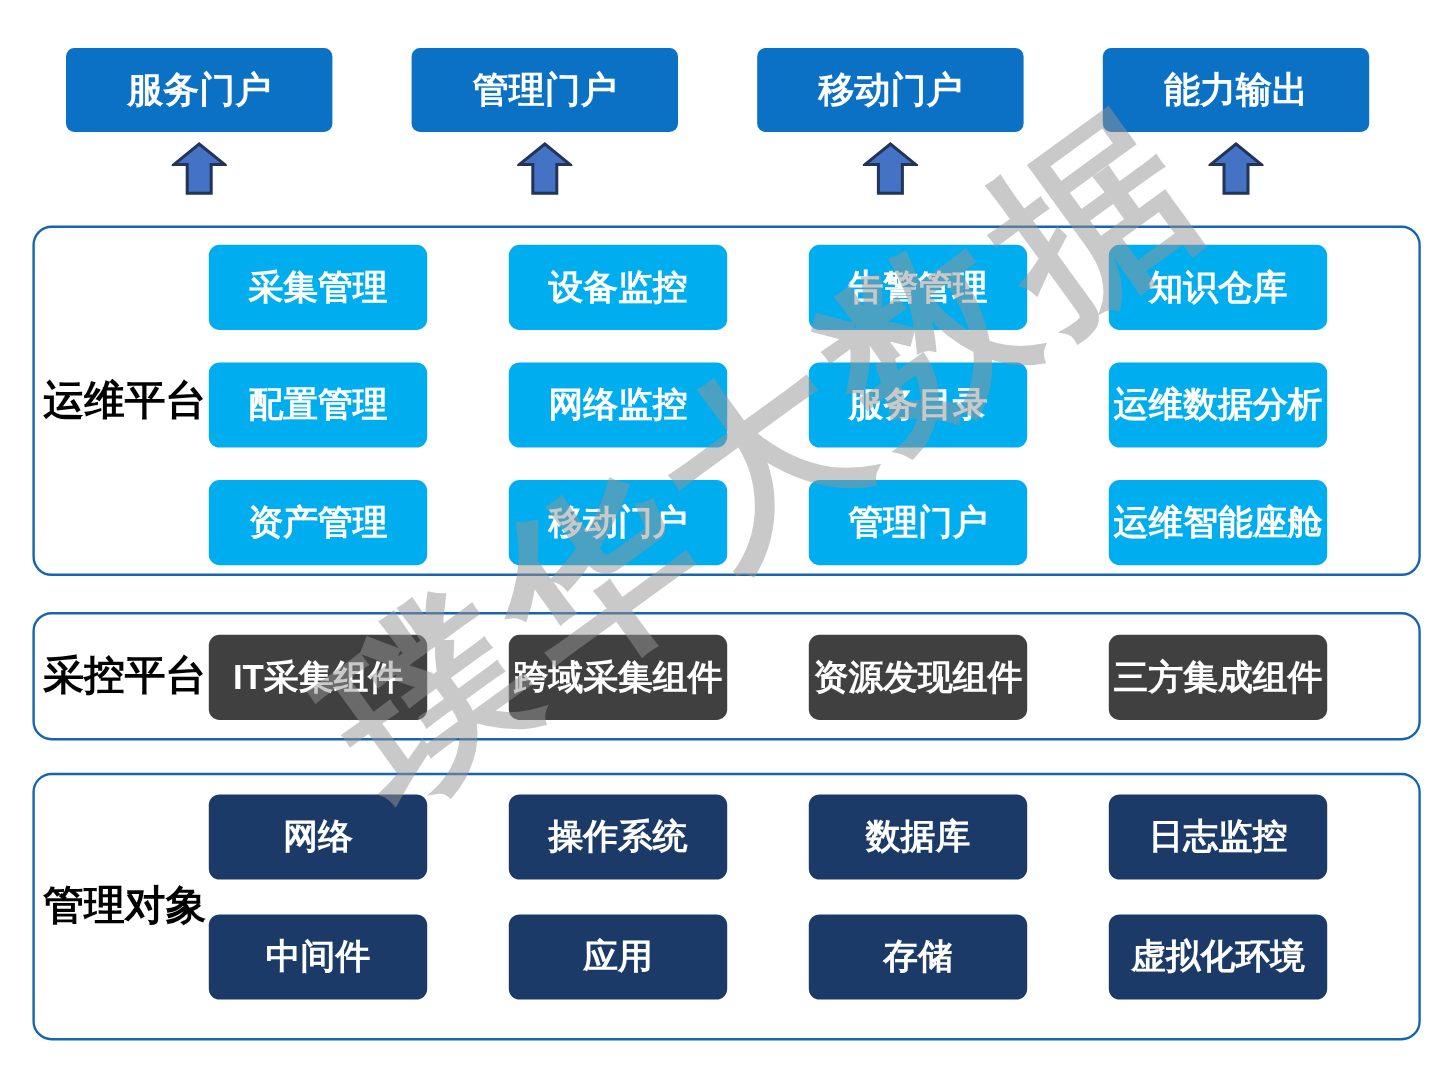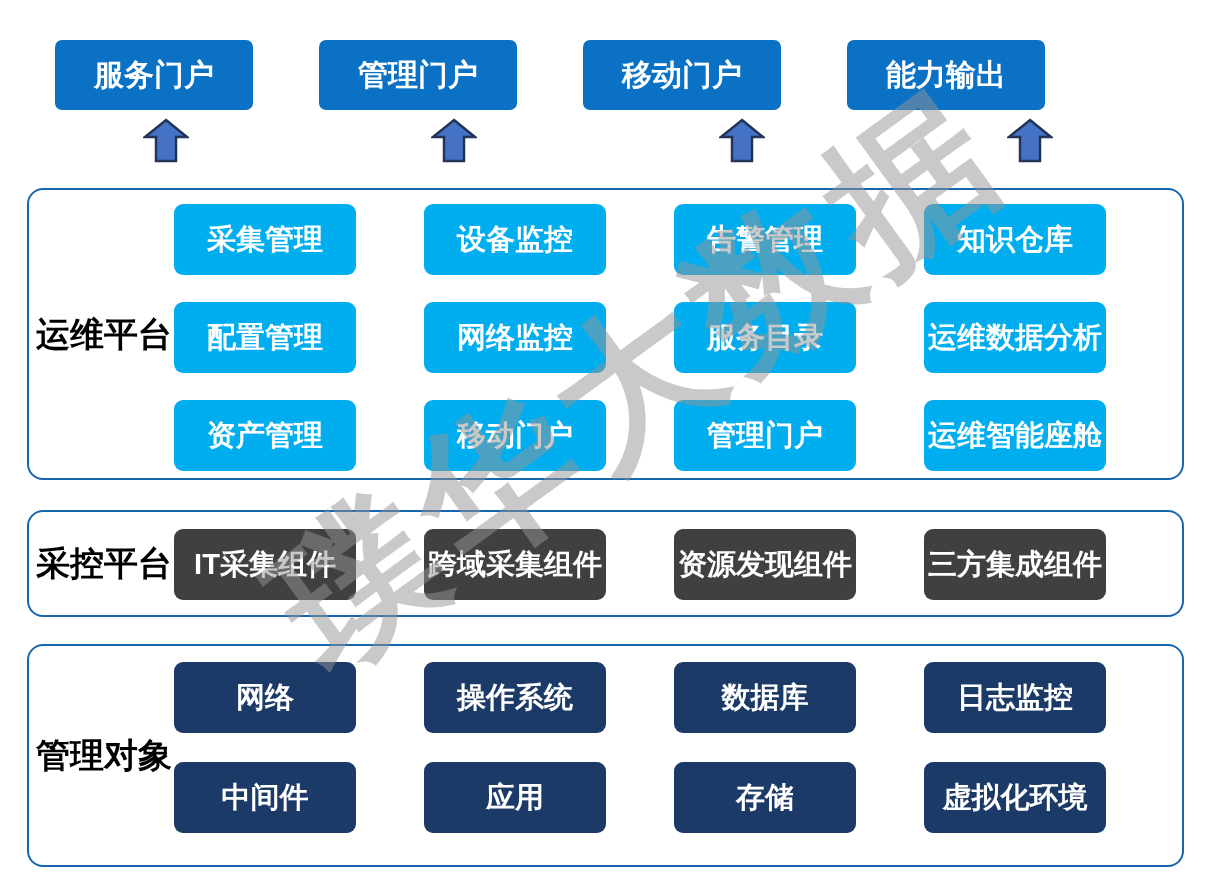"服务门户" .portal-box { width: 198px -> 222px }
